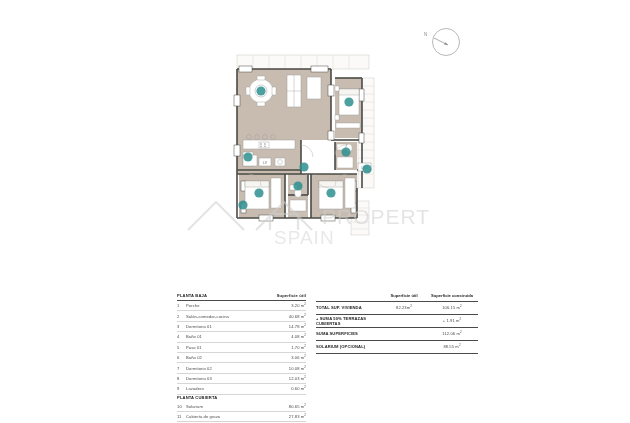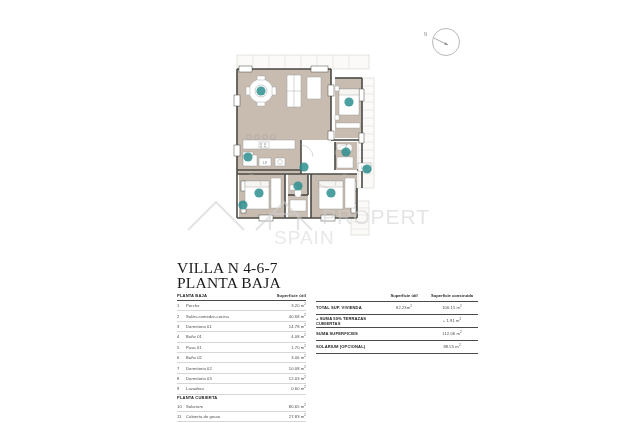"VILLA N 4-6-7" div.title { html: <div> <span>VILLA N 4-6-7</span> <span>PLANTA BAJA</span> </div> -> none }
